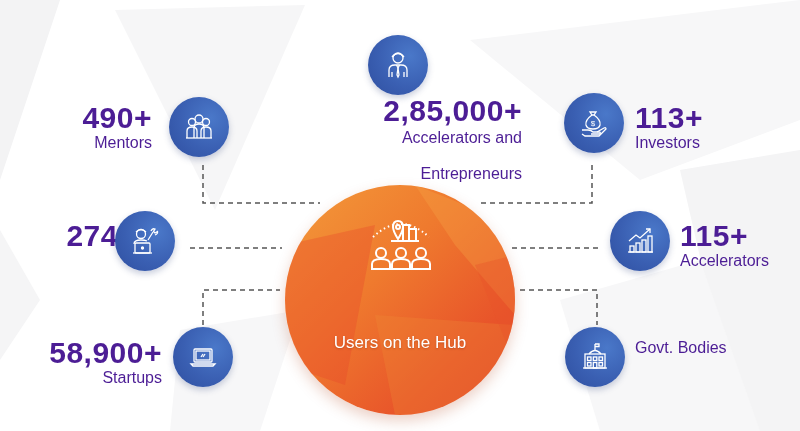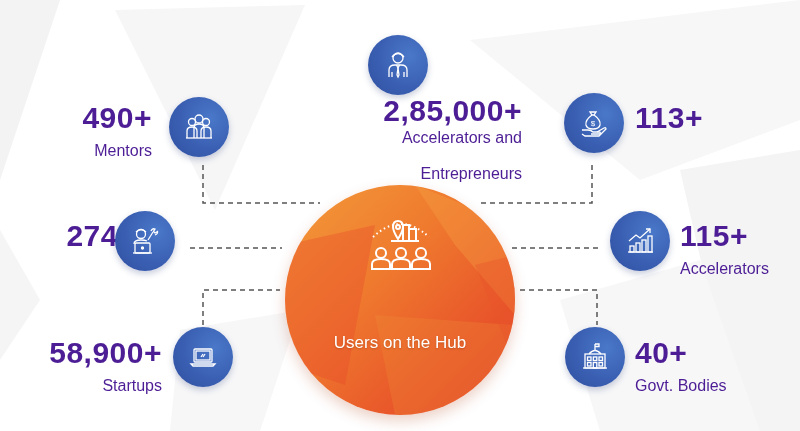"Mentors" .stat .lbl { margin-top: 10px -> 2px }
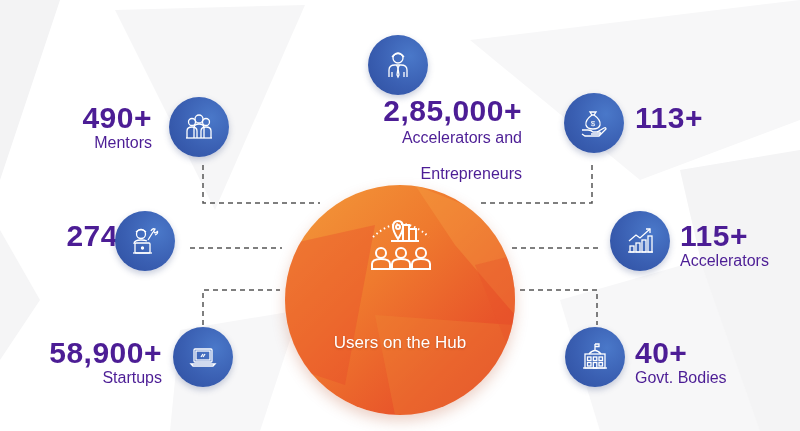"Investors" span.lbl { html: none -> <span>Investors</span> }
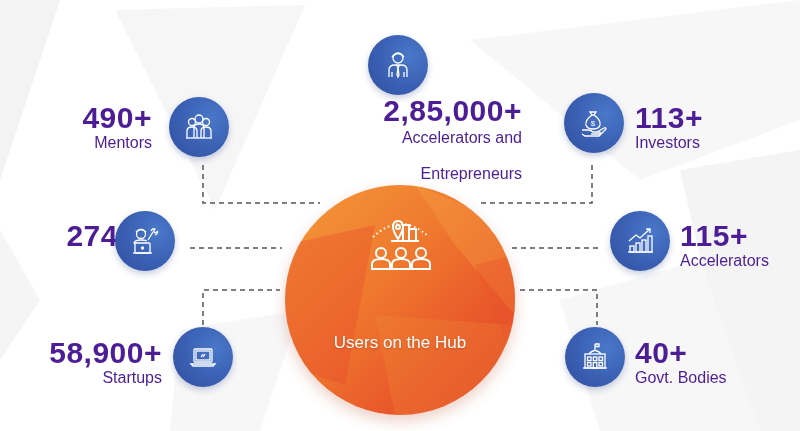"40+" span.num { html: <span>40+</span> -> none }
